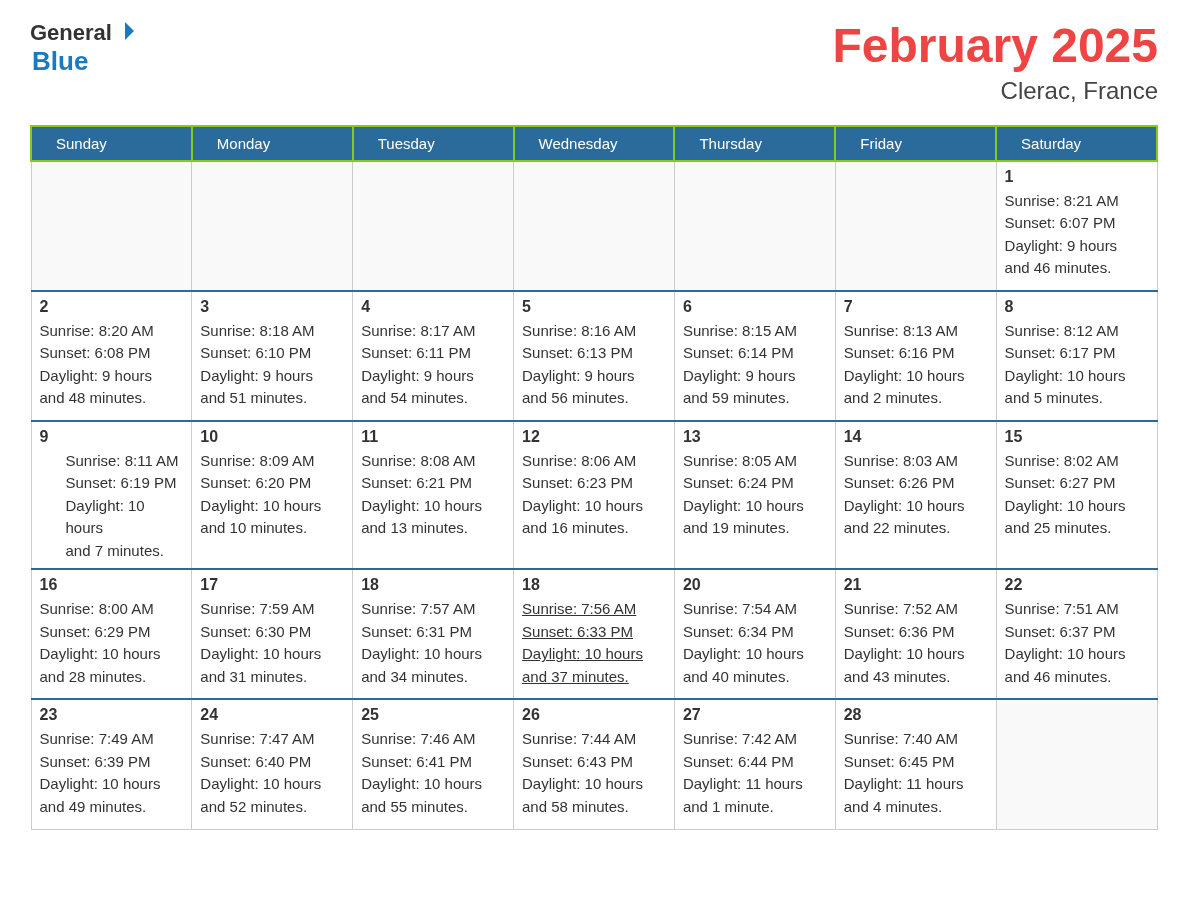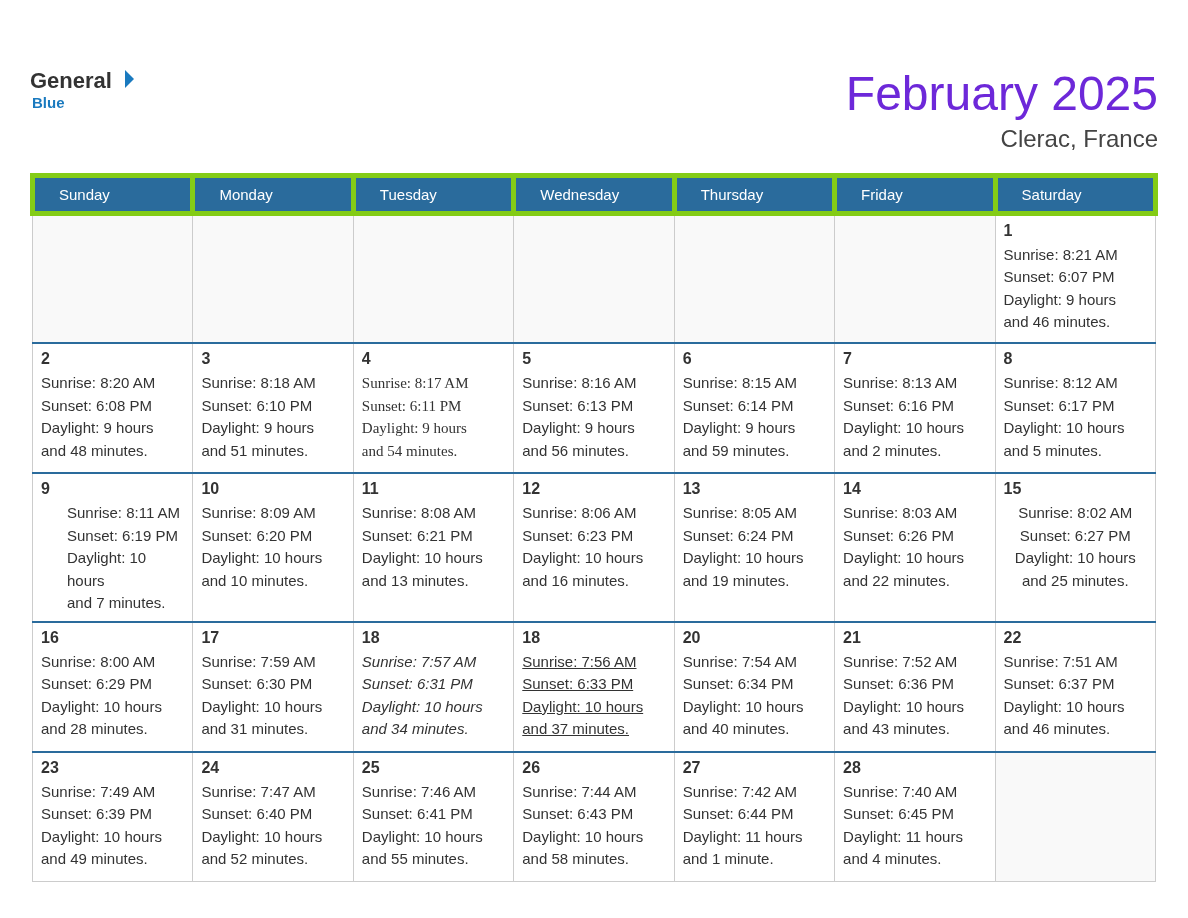"General" .header { margin-top: 48px -> none }
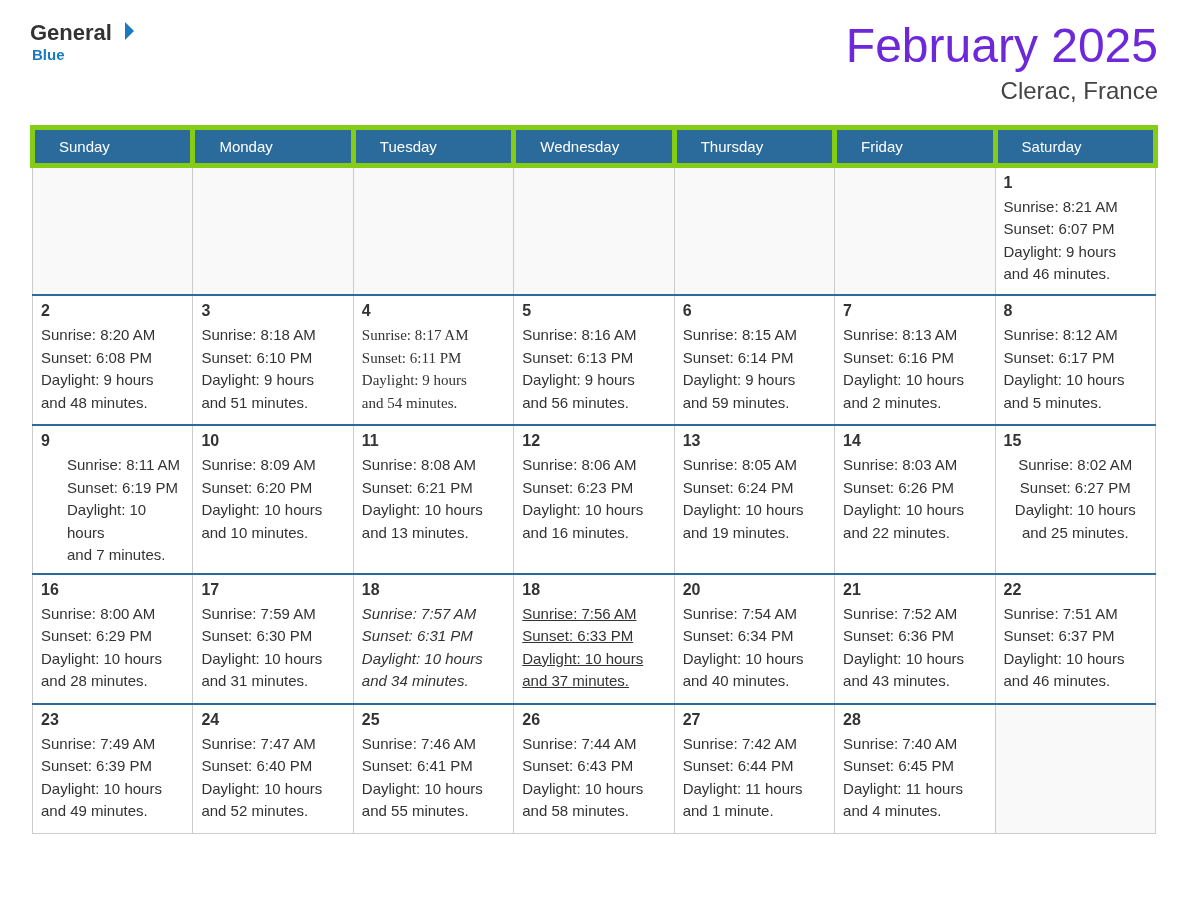"Blue" .logo-text-blue { font-size: 15px -> 26px }
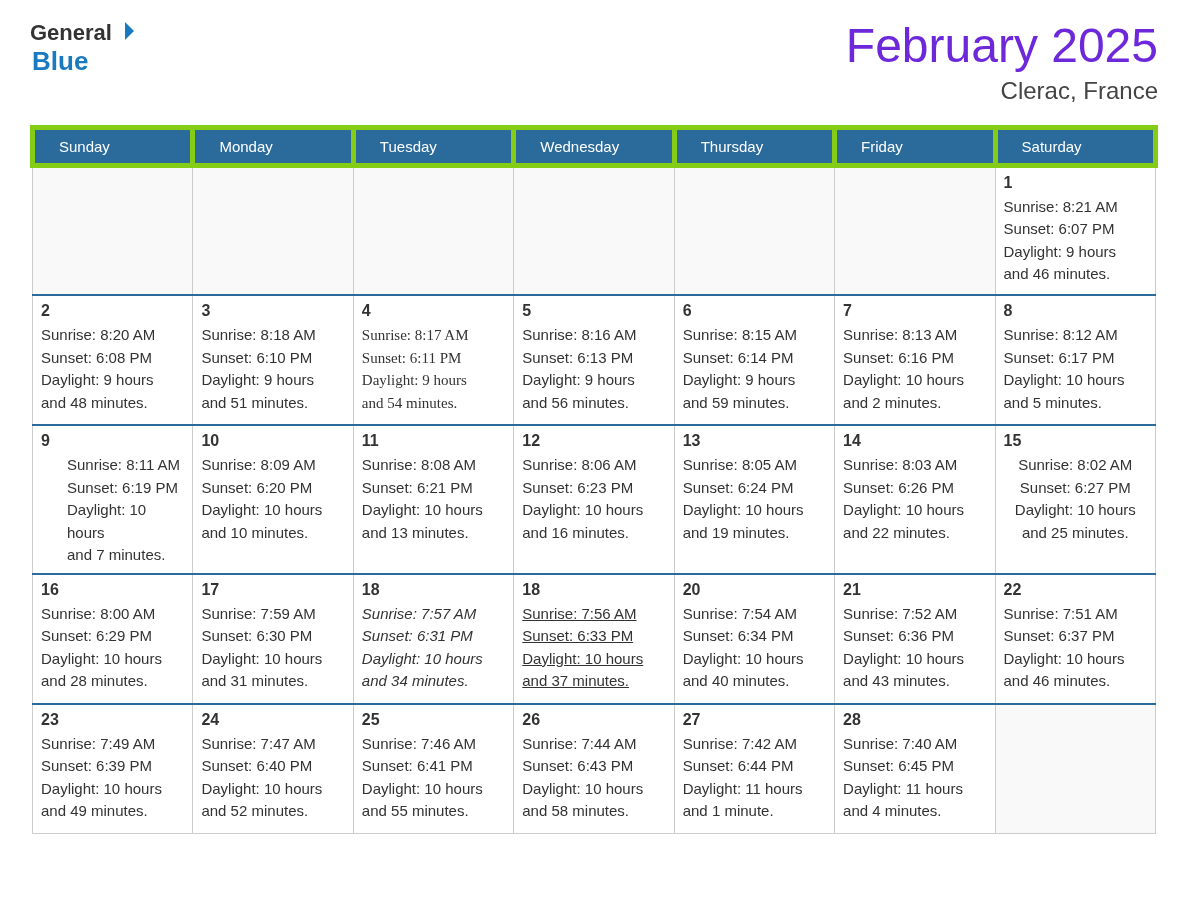"February 2025" .calendar-title { color: #6d28d9 -> #ef4444; font-weight: normal -> bold }
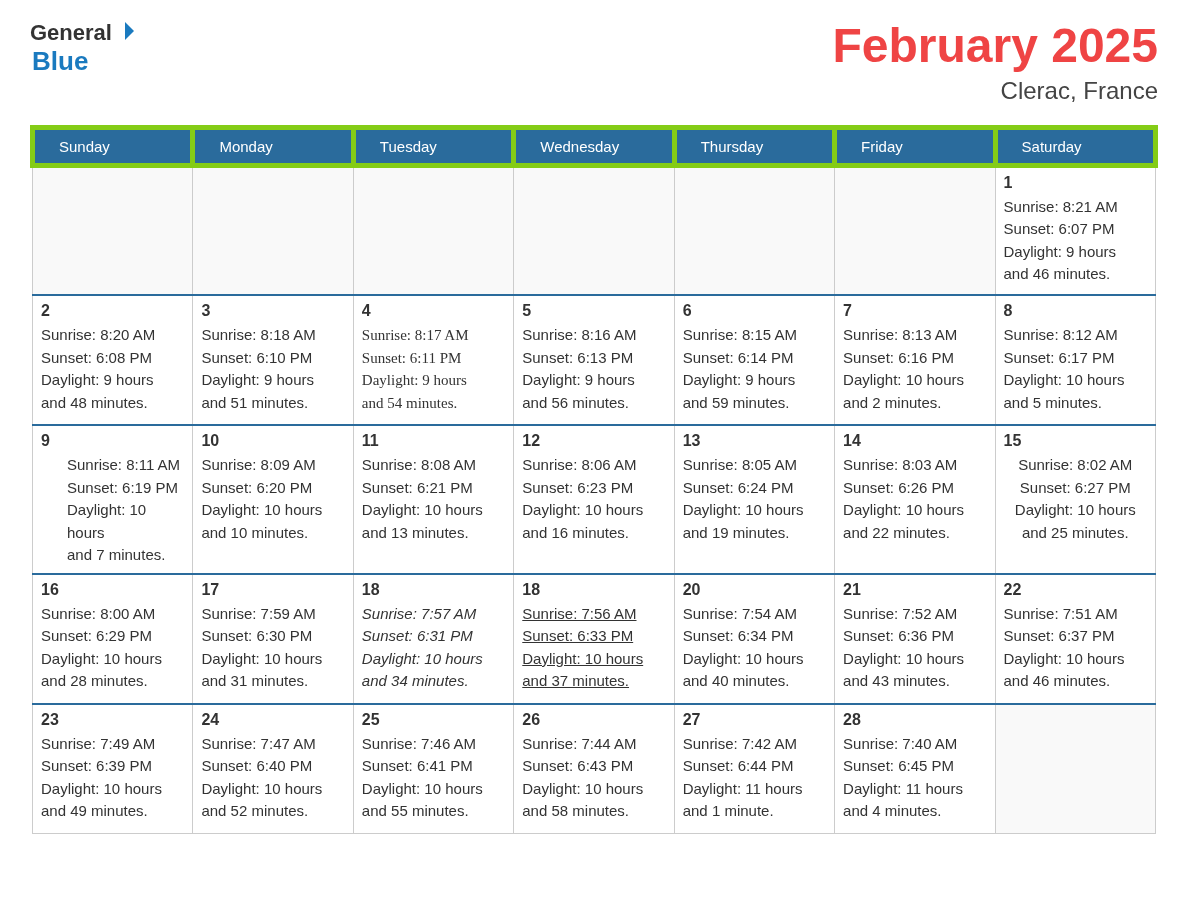"Sunday" th { border: 5px solid #84cc16 -> 2px solid #84cc16 }
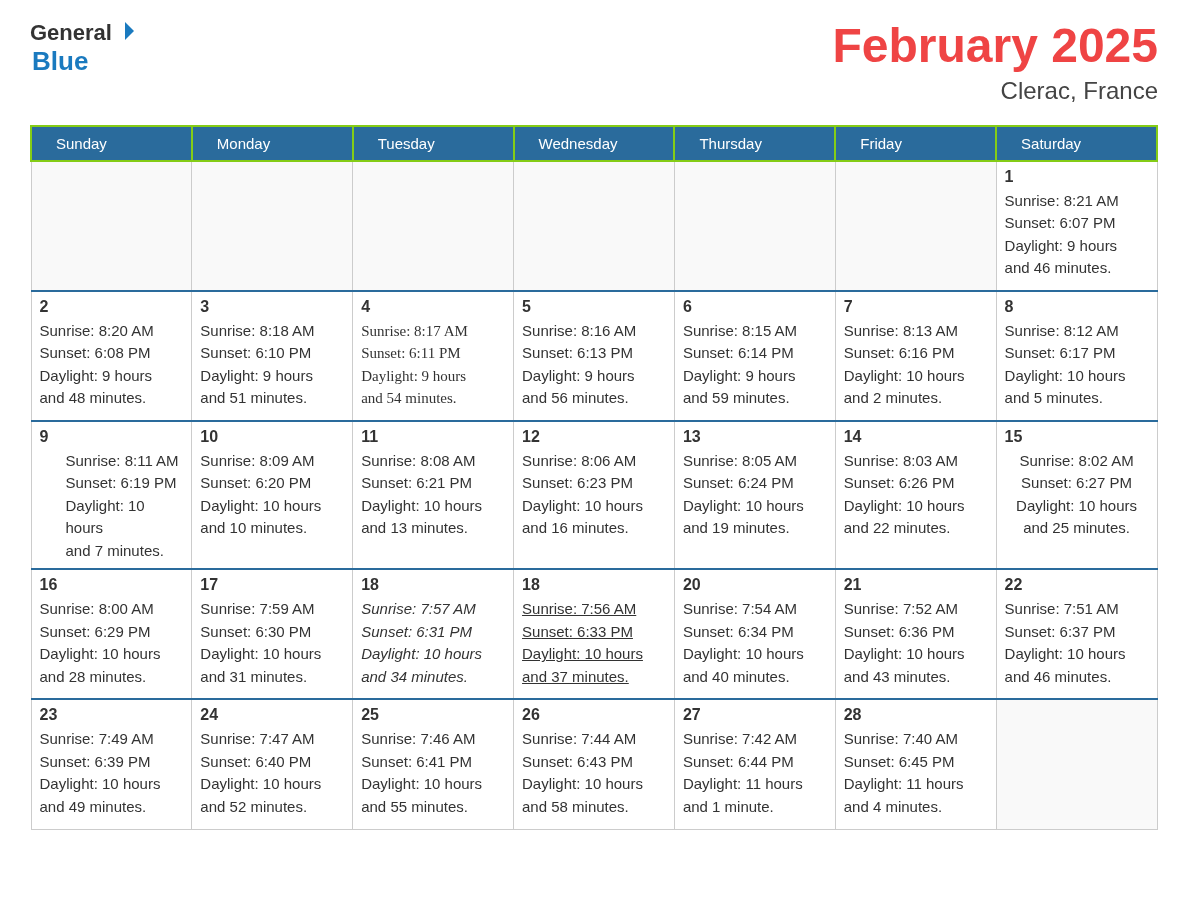"Sunrise: 8:17 AM" div.day-info { font-family: Liberation Serif, serif -> none }
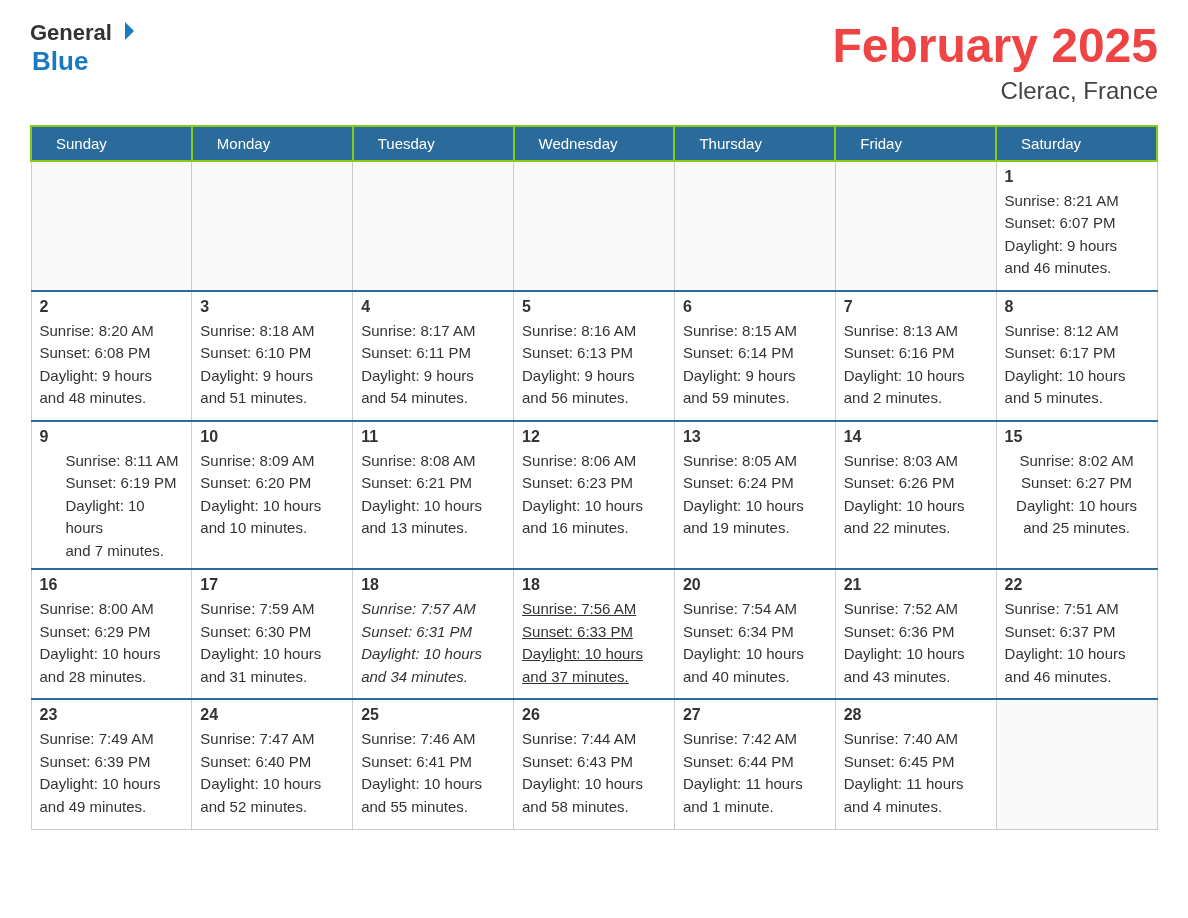"Sunrise: 8:02 AM" div.day-info { text-align: center -> none }
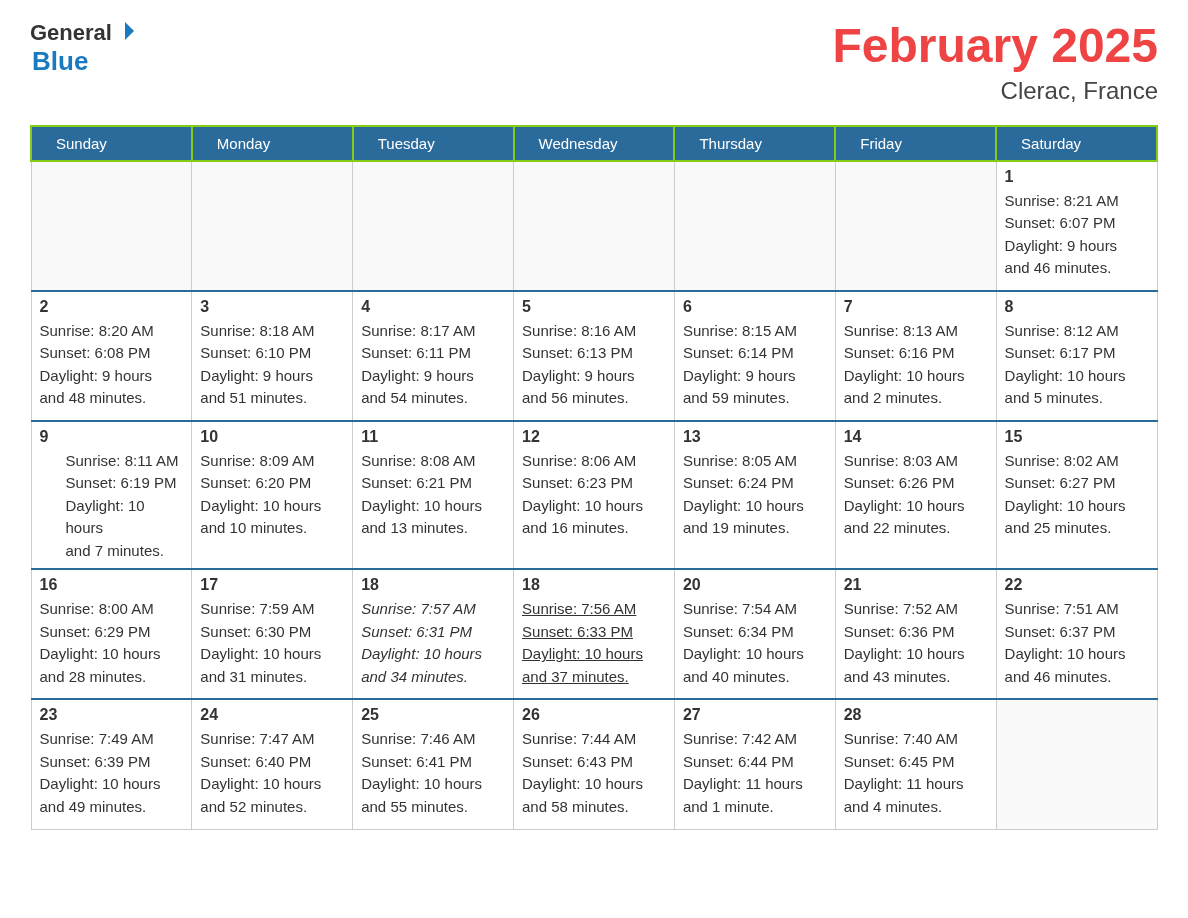"Sunrise: 7:57 AM" div.day-info { font-style: italic -> none }
